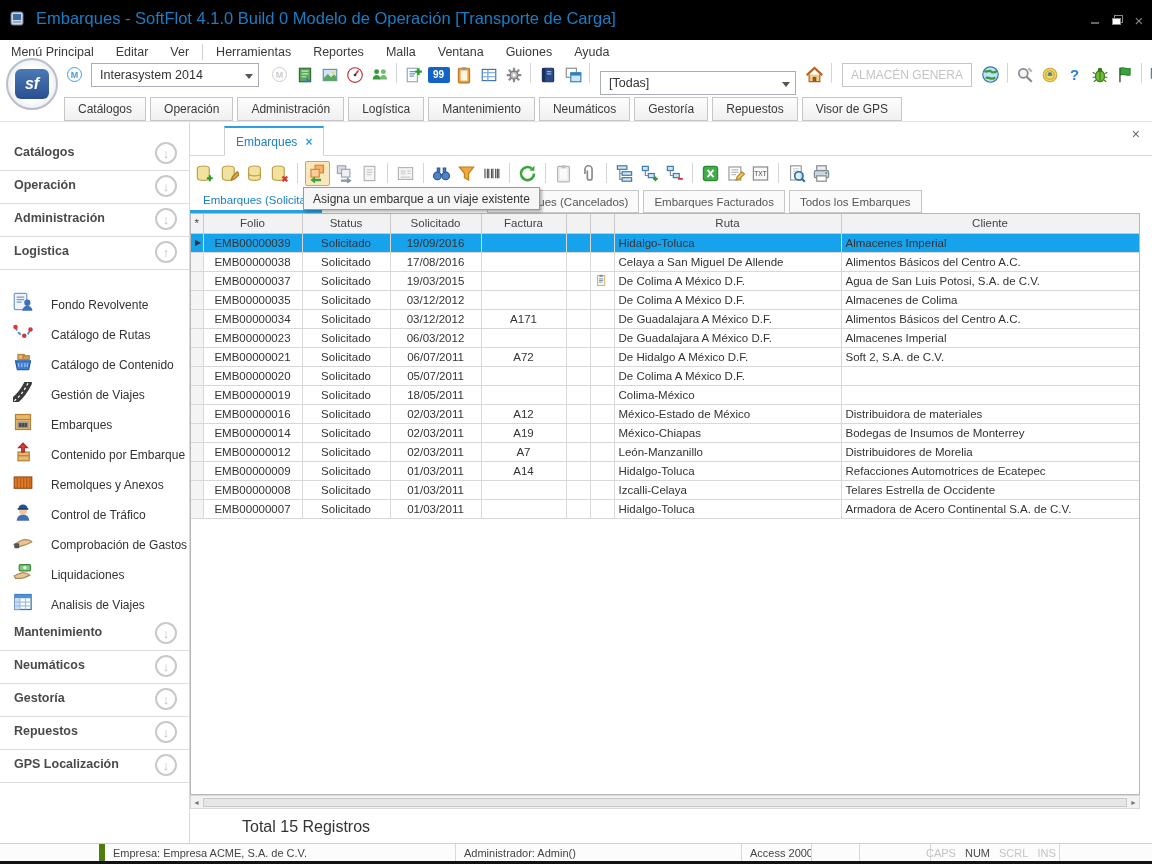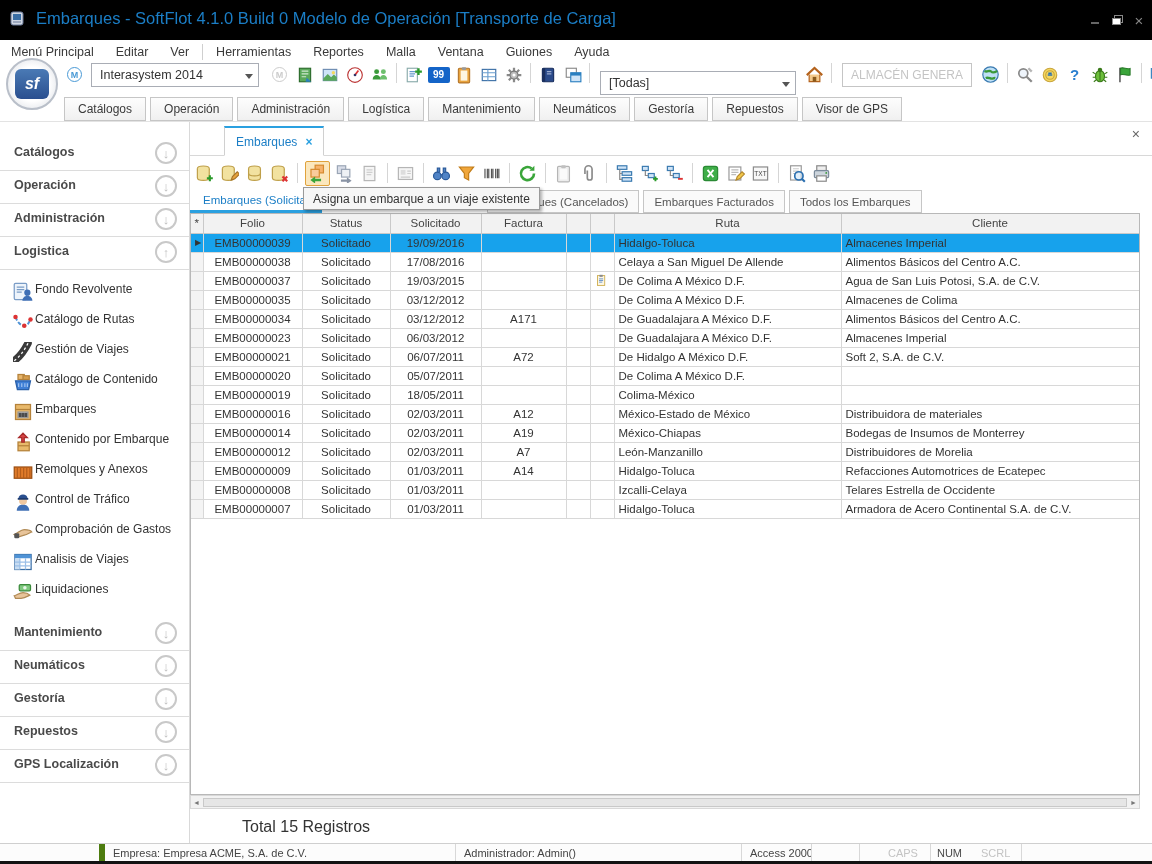"Fondo Revolvente" .sb-item { align-items: flex-start -> flex-end; gap: 2px -> 18px }
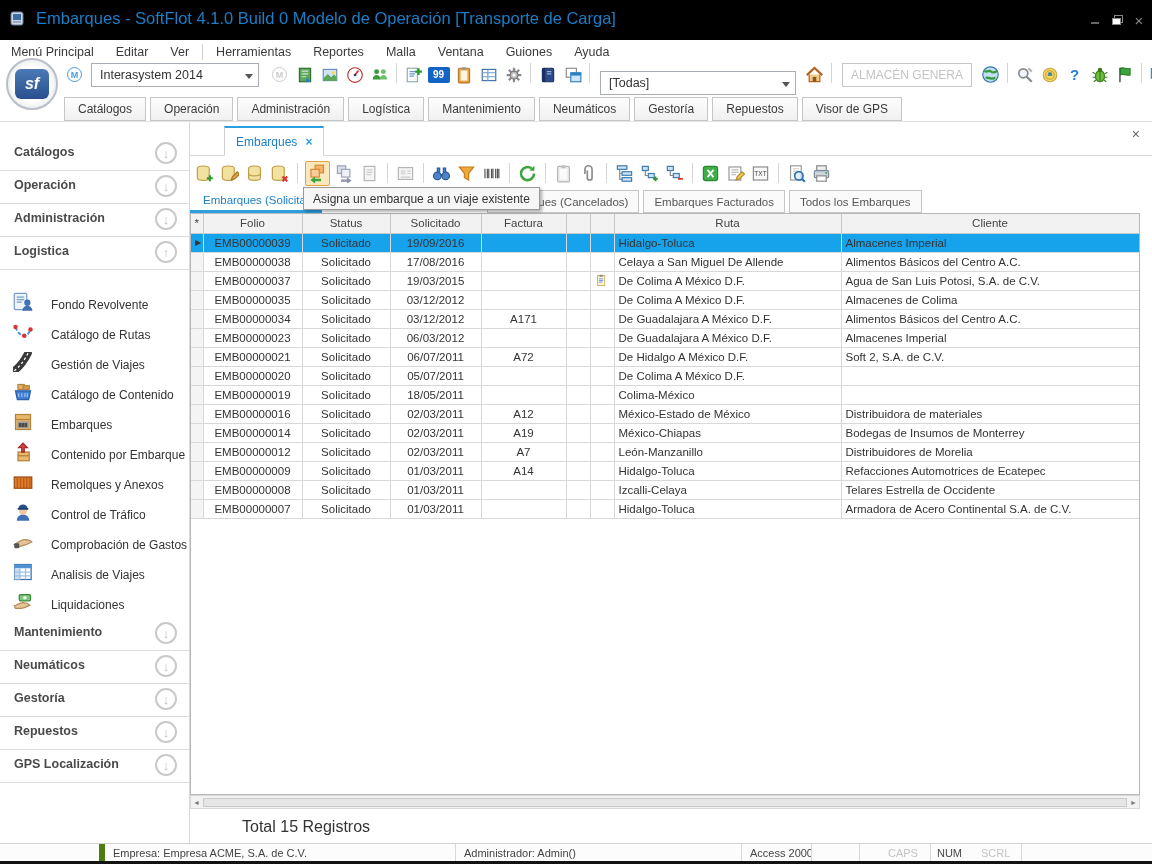"Gestión de Viajes" div.sb-item { order: before "Catálogo de Contenido" -> after "Catálogo de Contenido" }
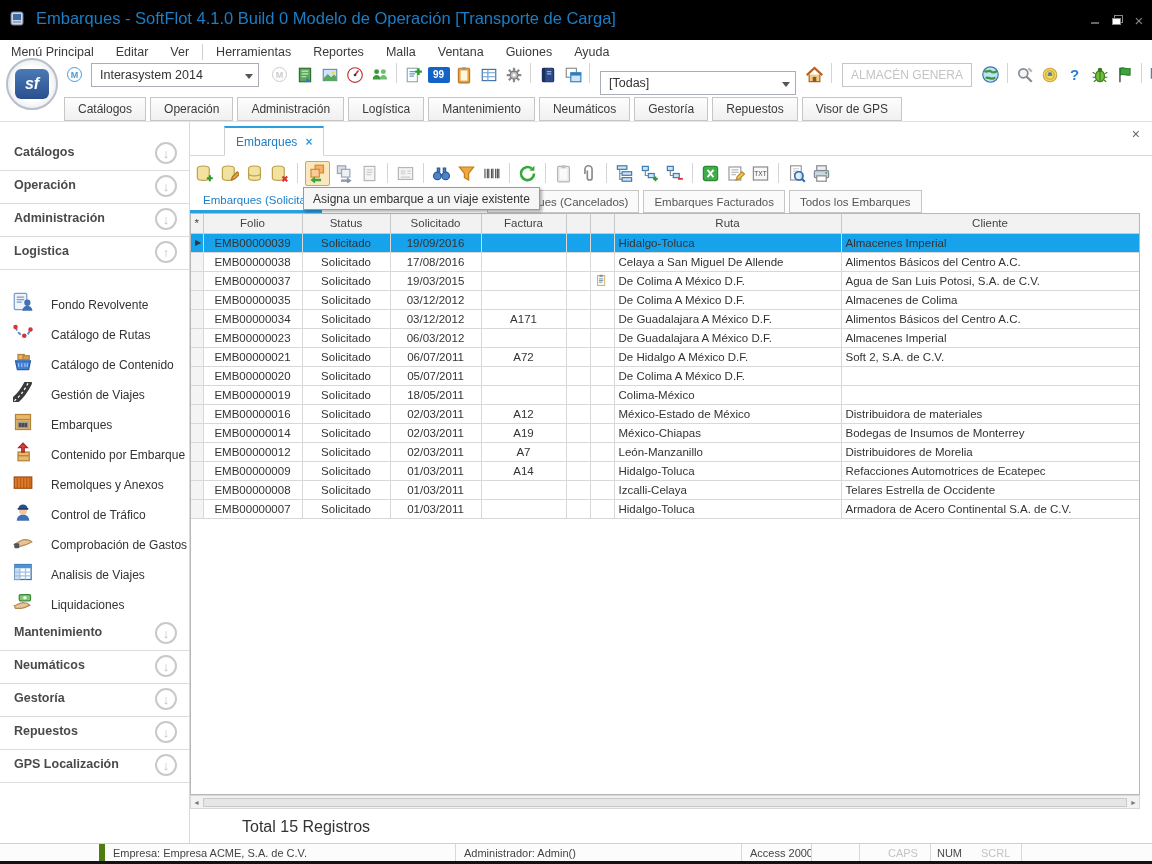"Analisis de Viajes" div.sb-item { order: before "Liquidaciones" -> after "Liquidaciones" }
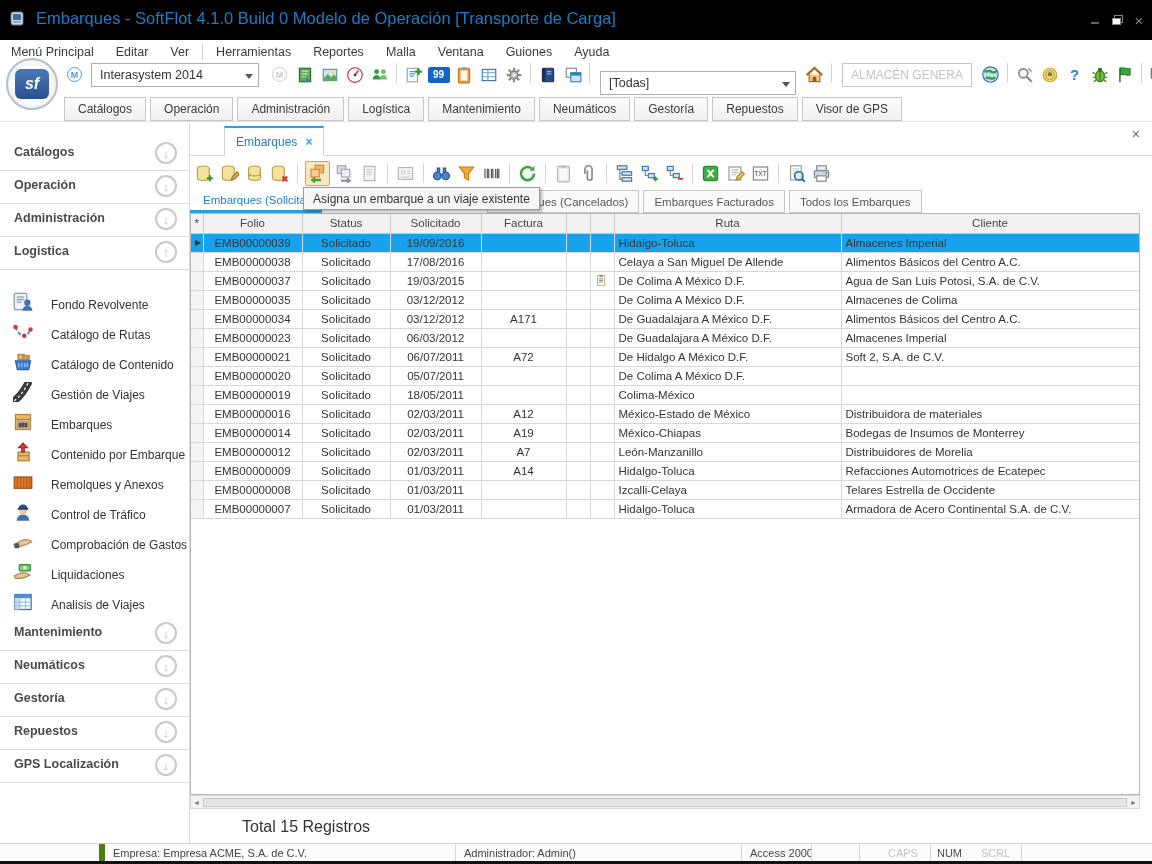"CAPS" #sbc-keys { gap: 19px -> 9px; left: 880px -> 918px }
